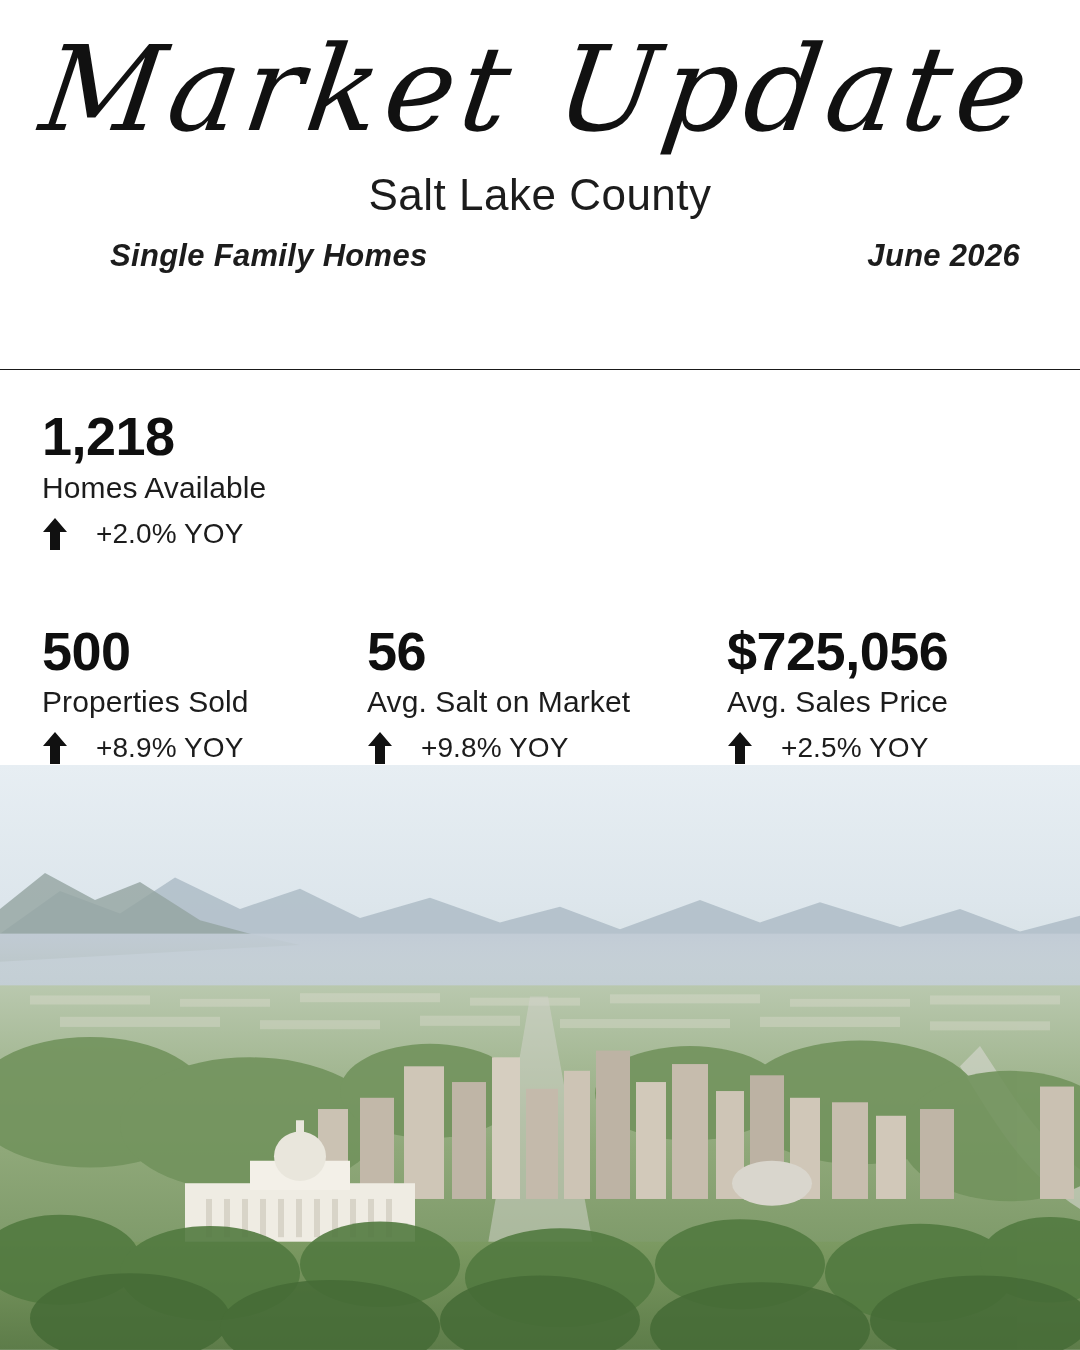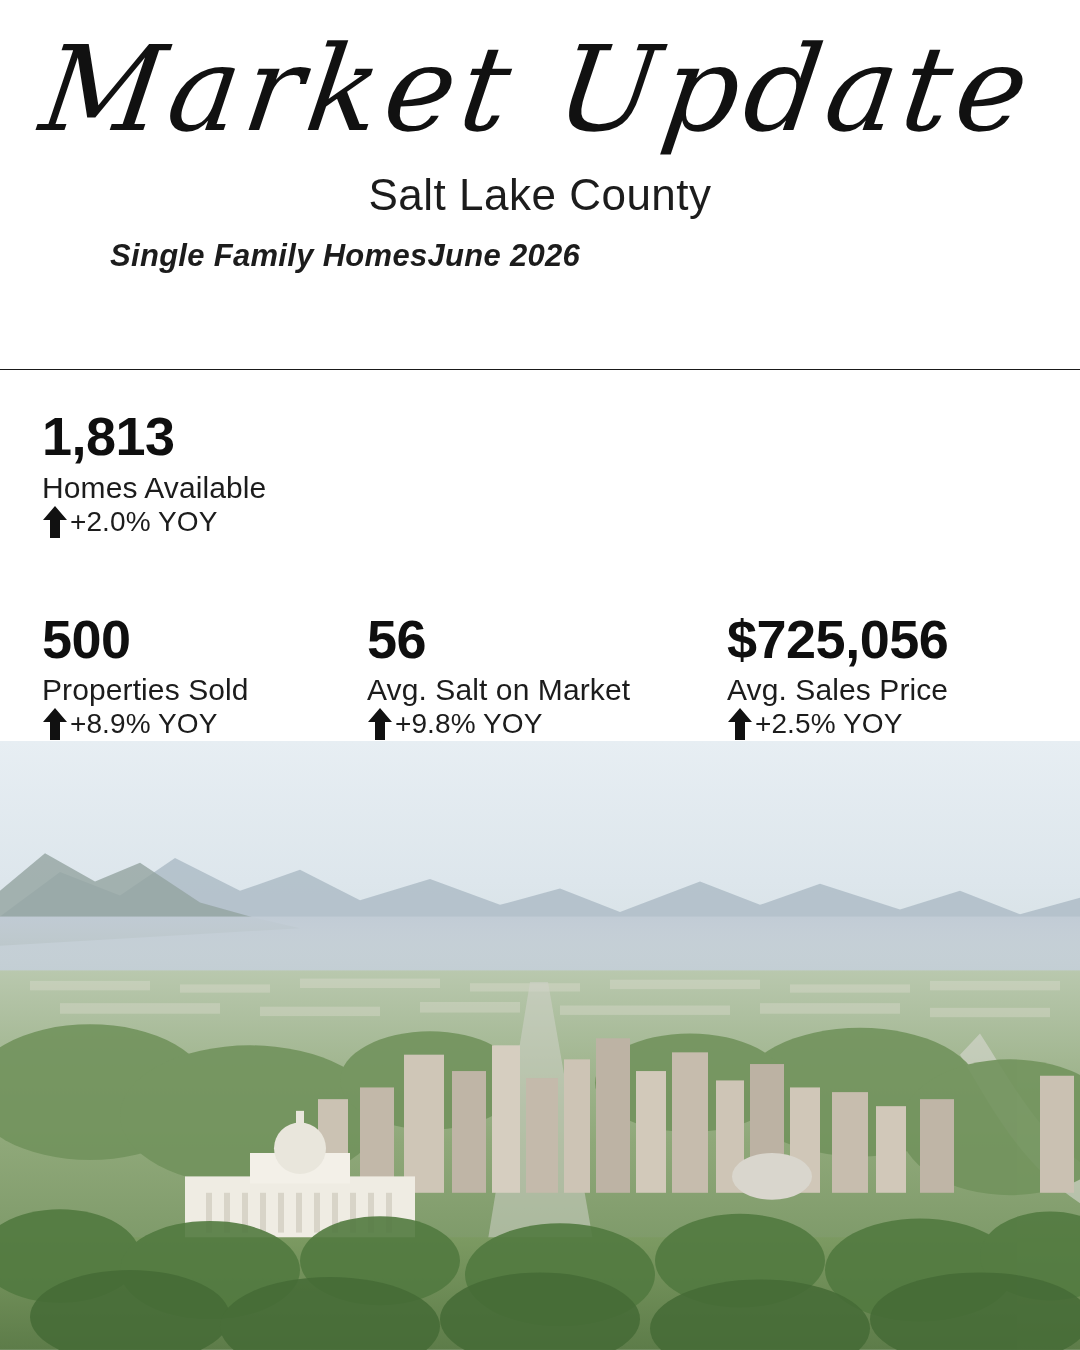"Single Family Homes" .subrow { justify-content: none -> space-between }
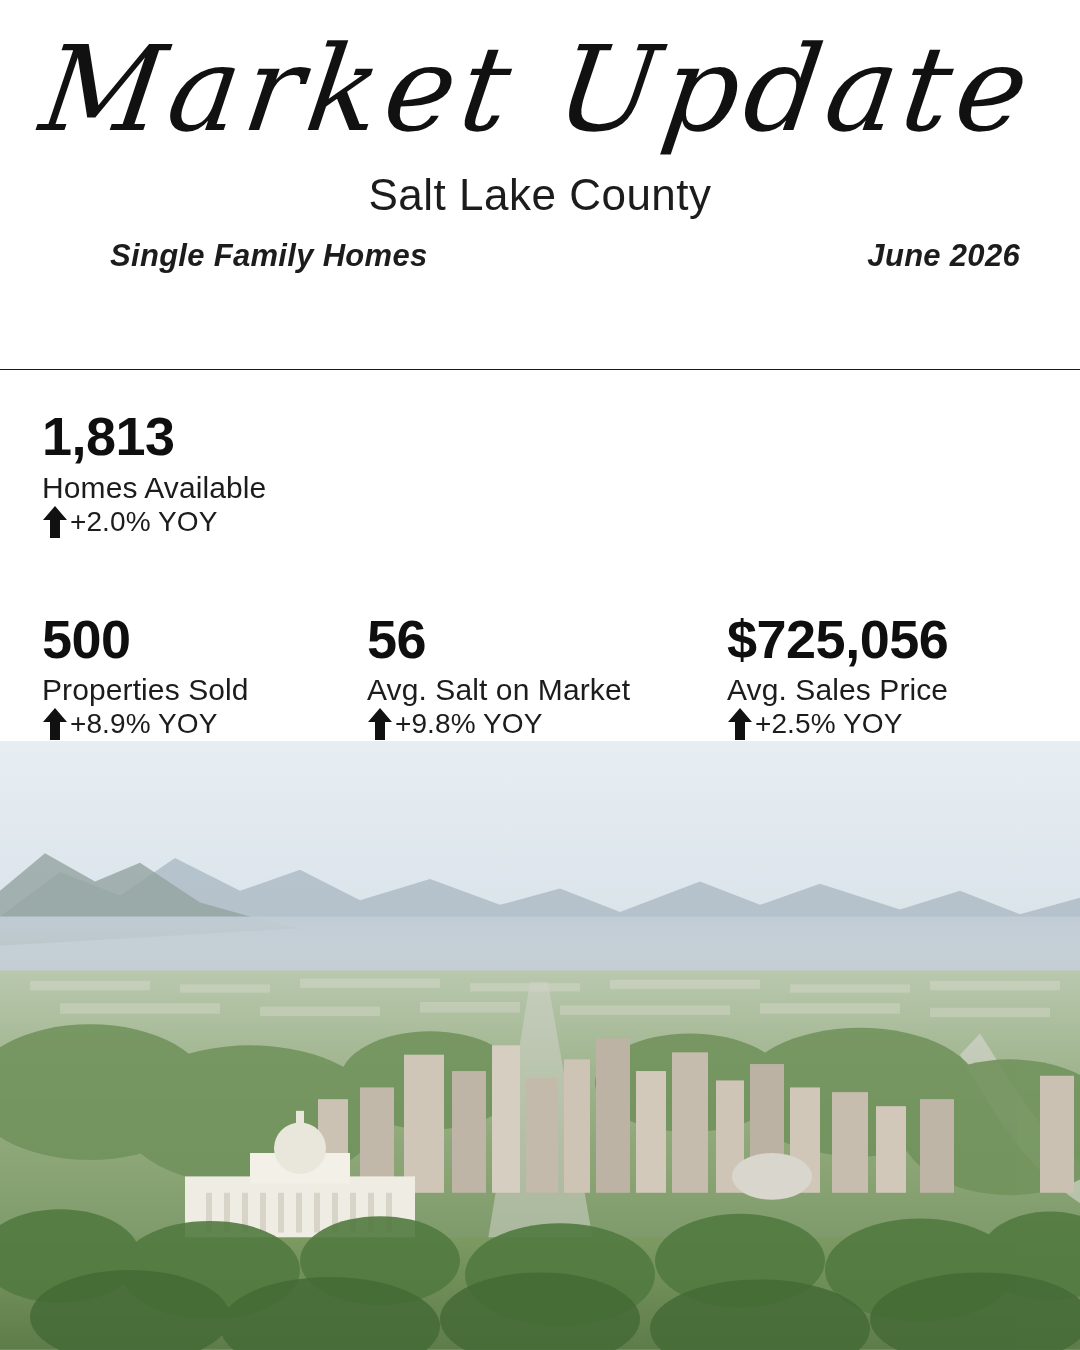"1,813" div.stat-value { text: 1,813 -> 1,218 }
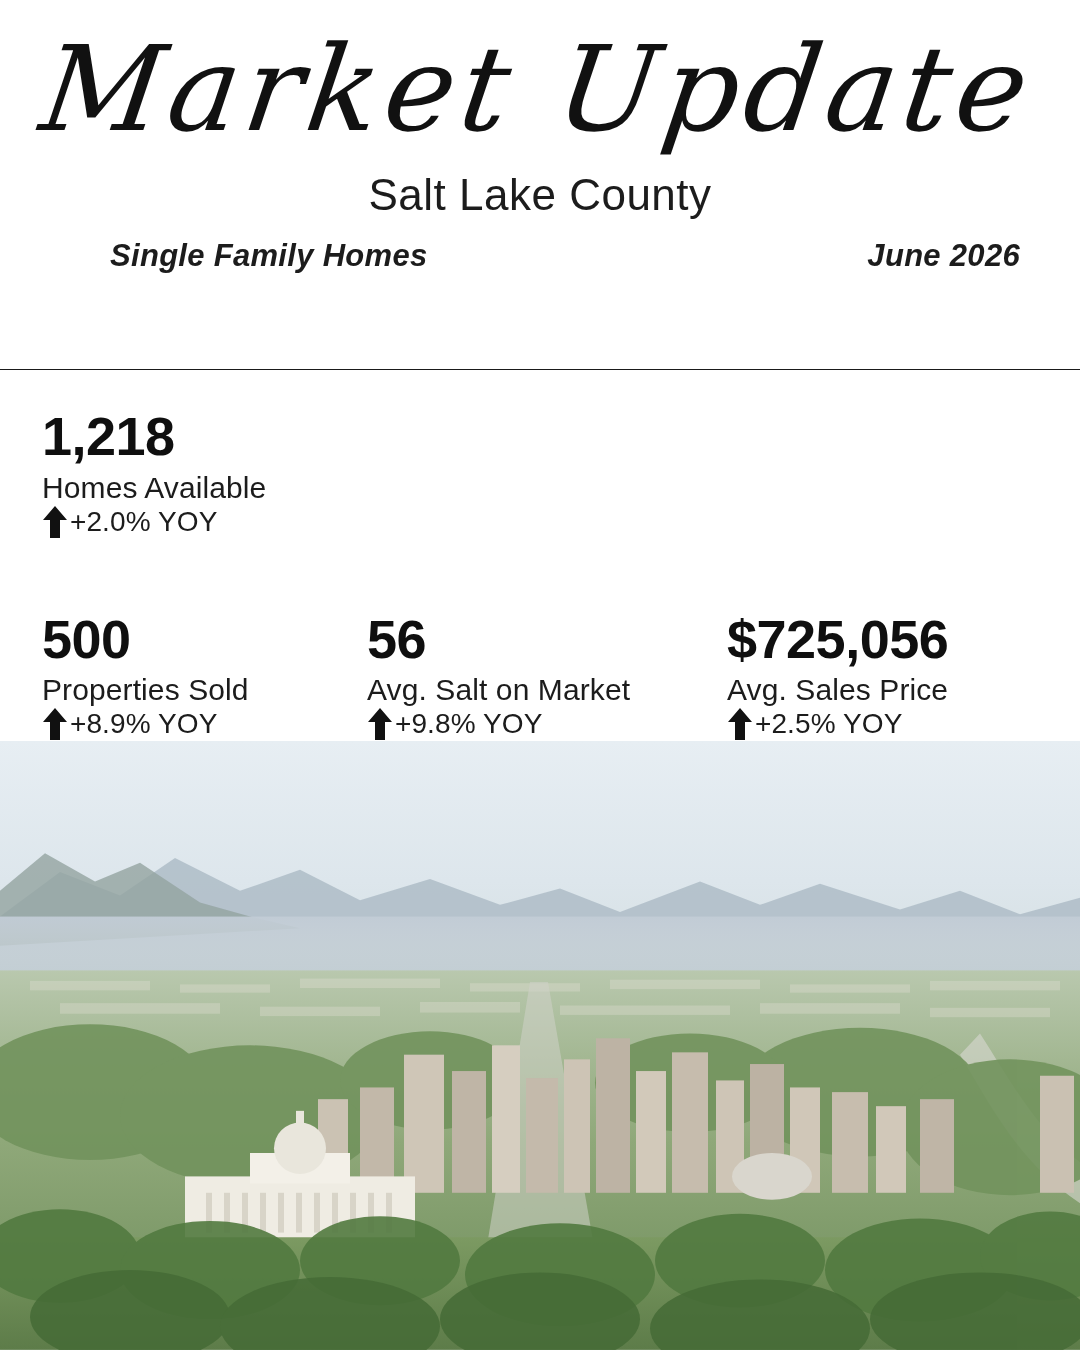"+2.0% YOY" .stat-change { gap: none -> 26px; margin-top: none -> 12px }
